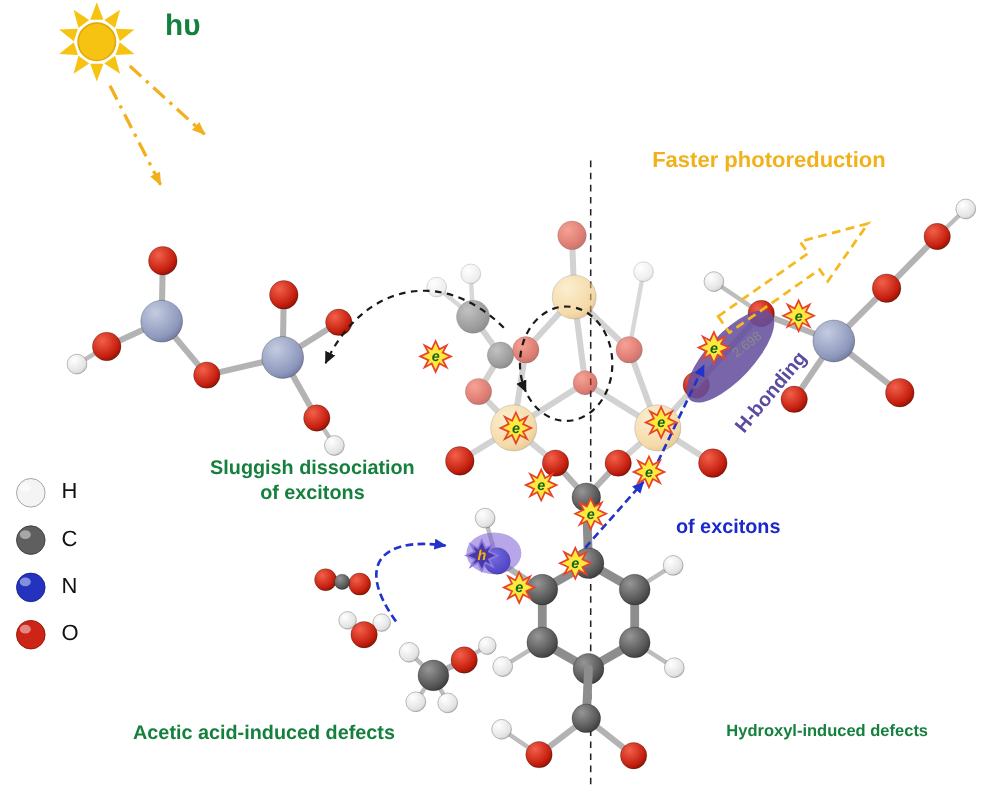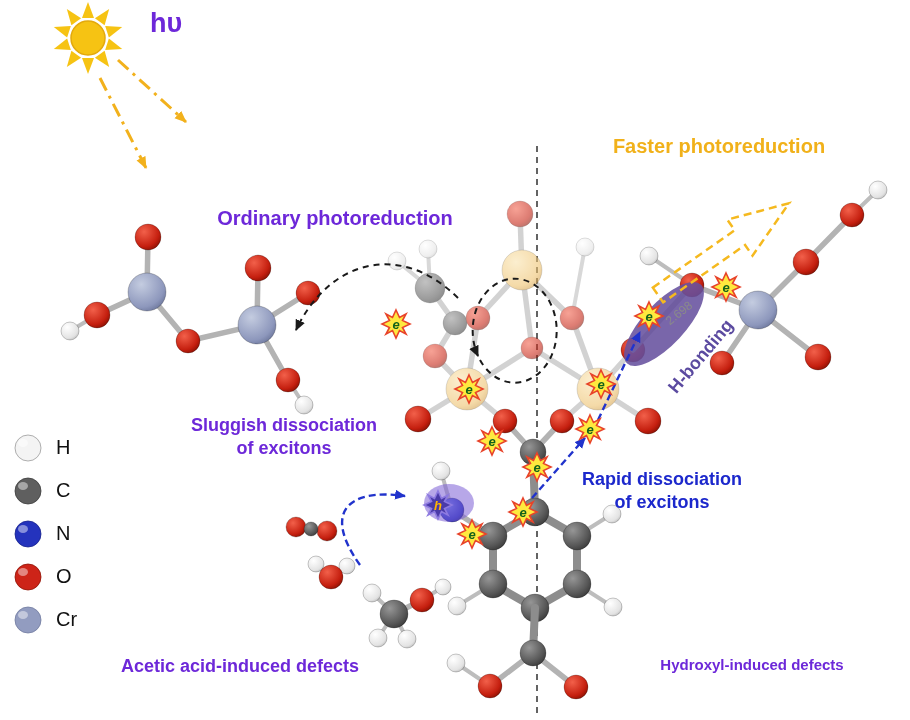"hυ" .lbl { color: #6d28d9 -> #15803d }
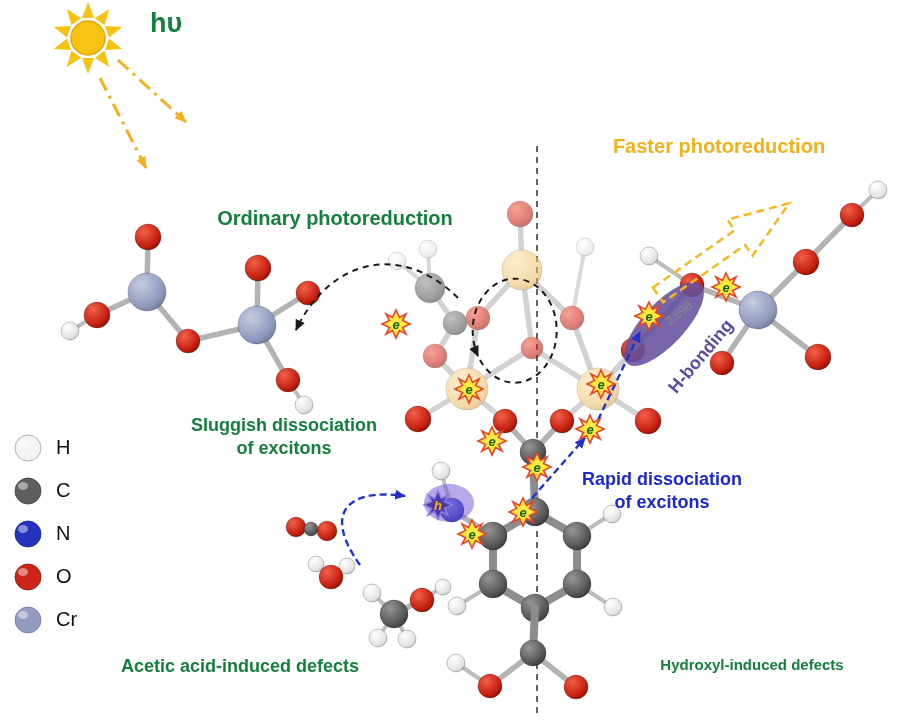"Faster photoreduction" .lbl-faster { left: 719px -> 699px }
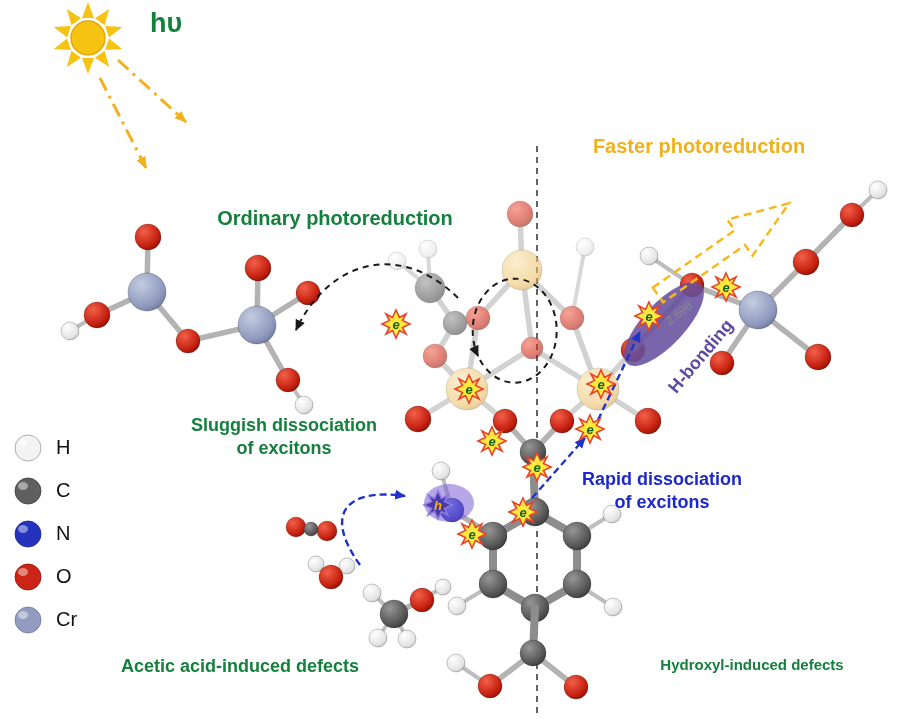"Ordinary photoreduction" div.lbl { html: <div>Ordinary photoreduction</div> -> none }
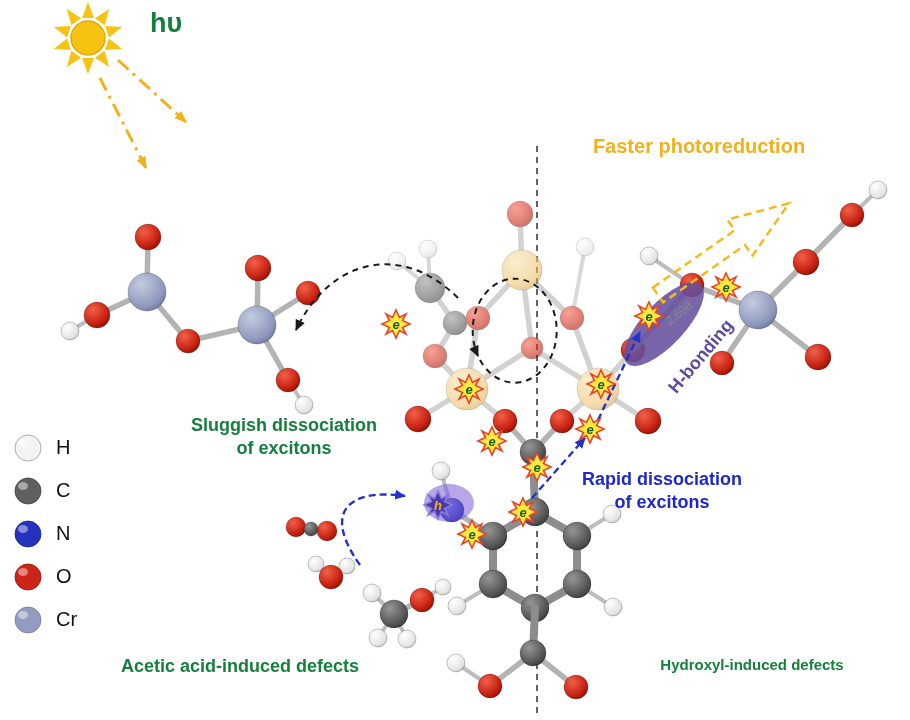"Rapid dissociation" div { html: <div>Rapid dissociation</div> -> none }
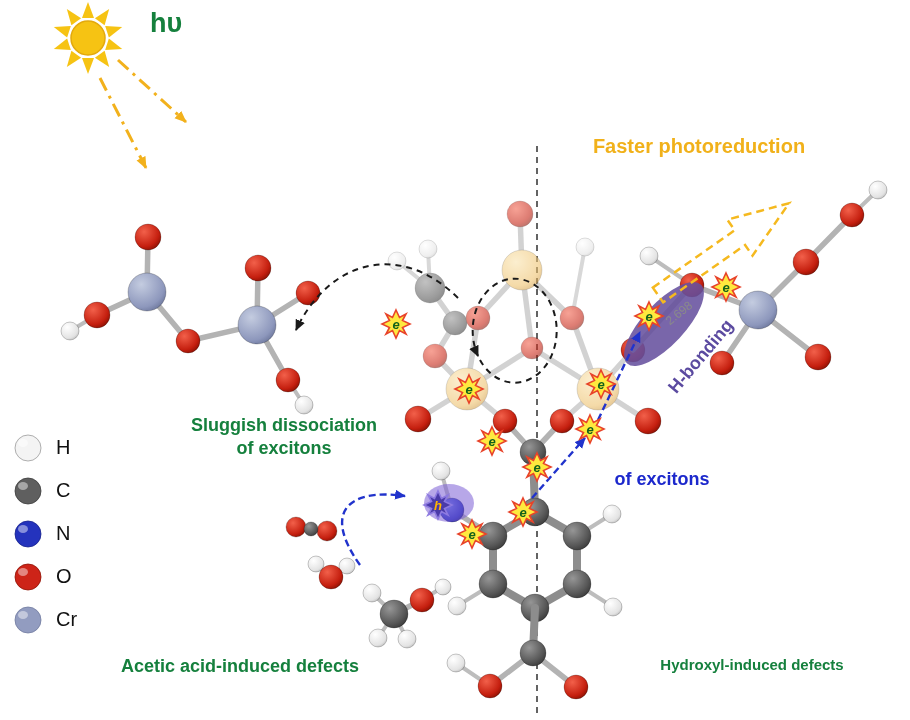"Cr" div.legend-row { html: <div> <svg> <circle></circle> <ellipse></ellipse> </svg> <span>Cr</span> </div> -> none }
